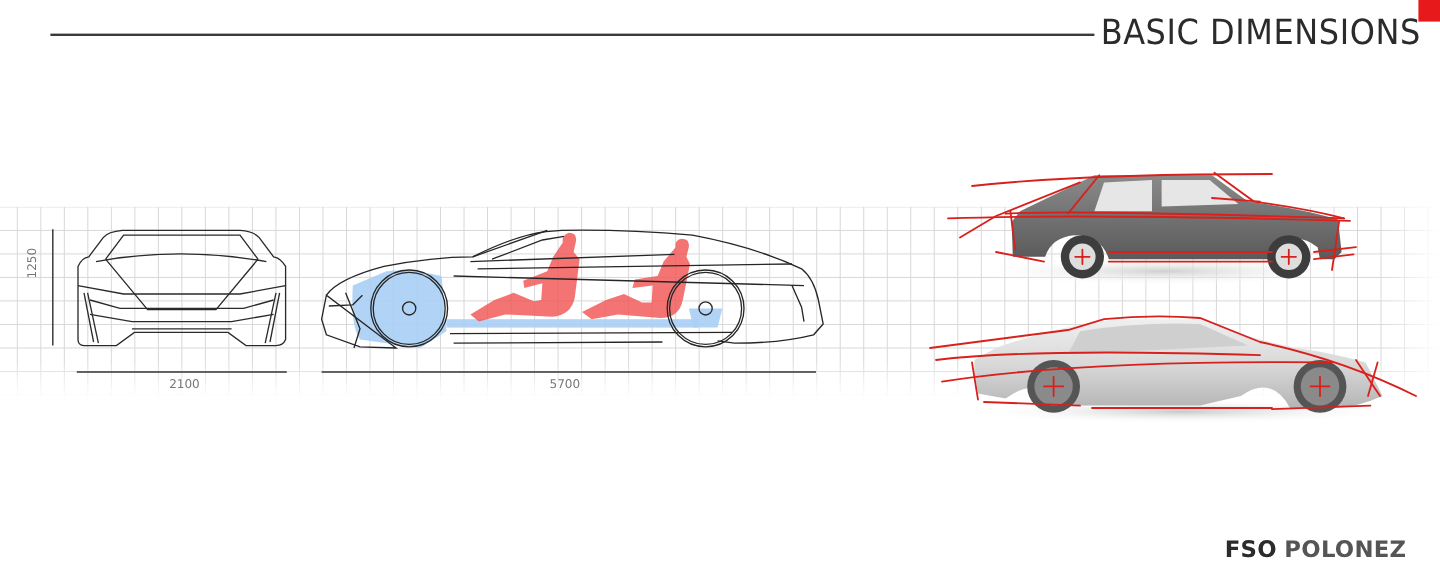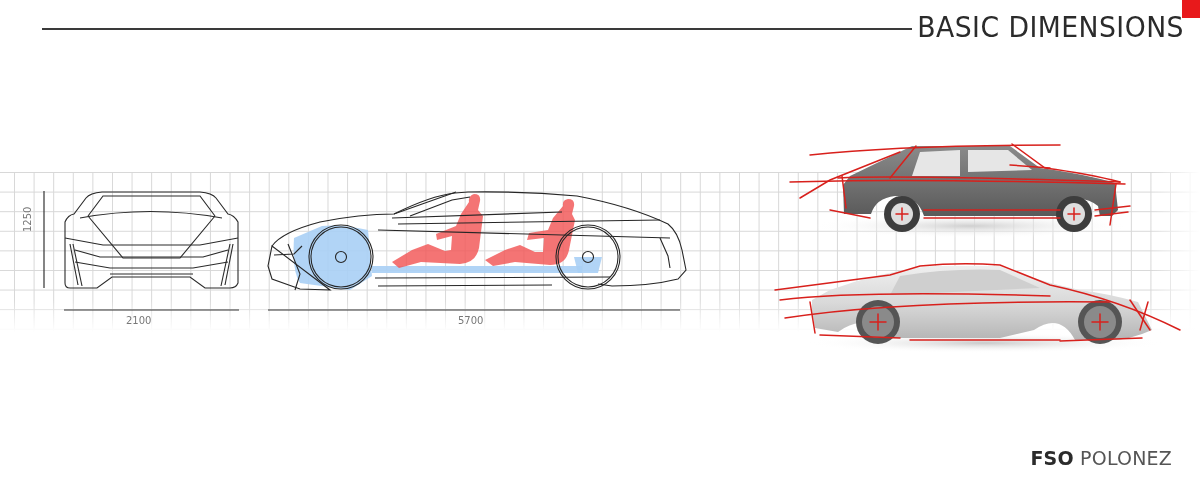"2100" div.dim-label { left: 126px -> 141px }
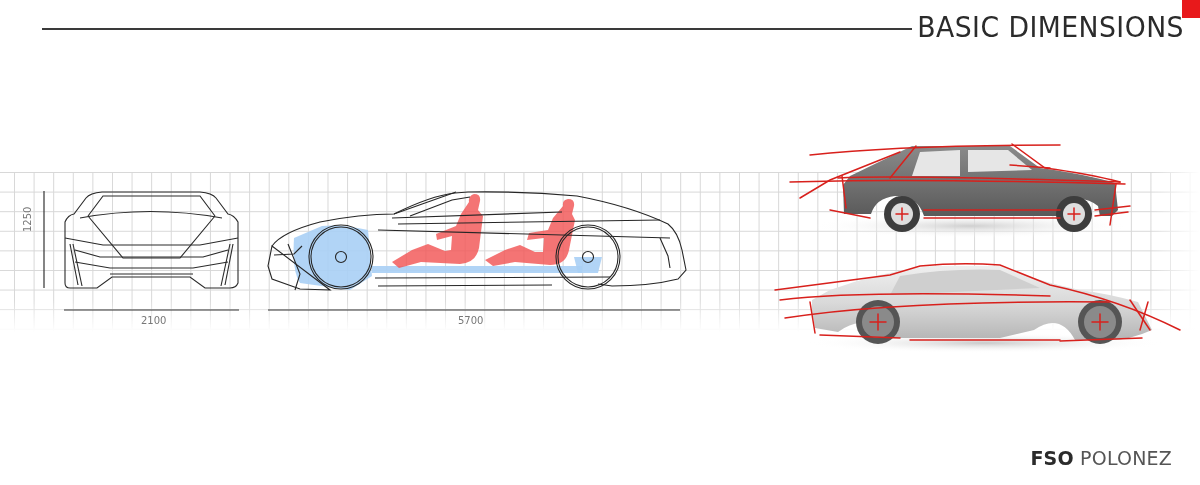"POLONEZ" .footer-brand .light { font-weight: normal -> bold }
